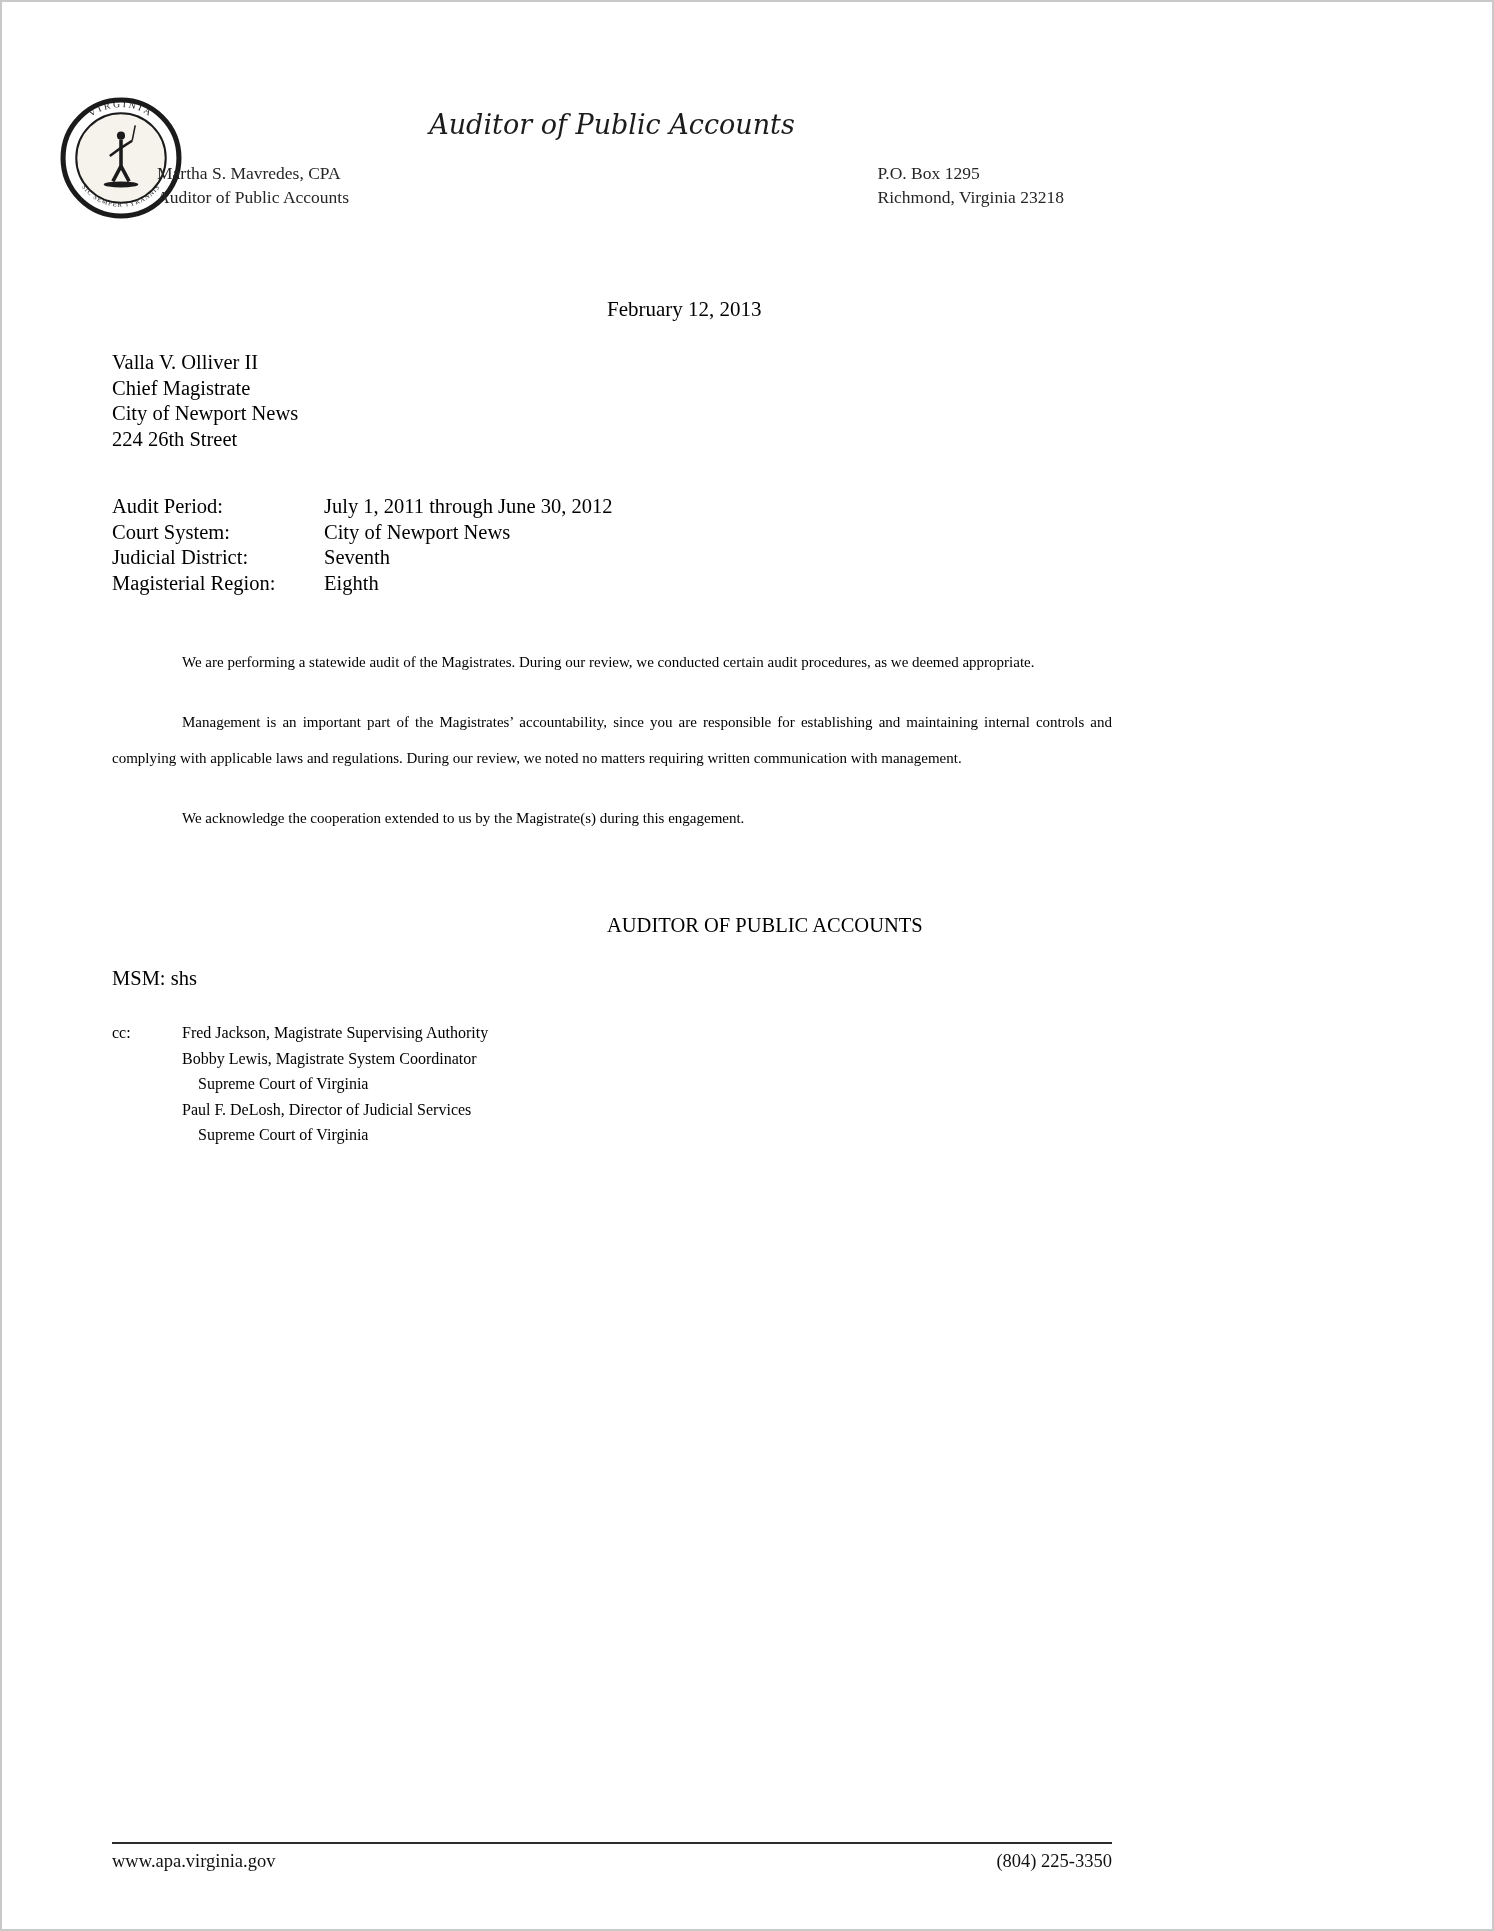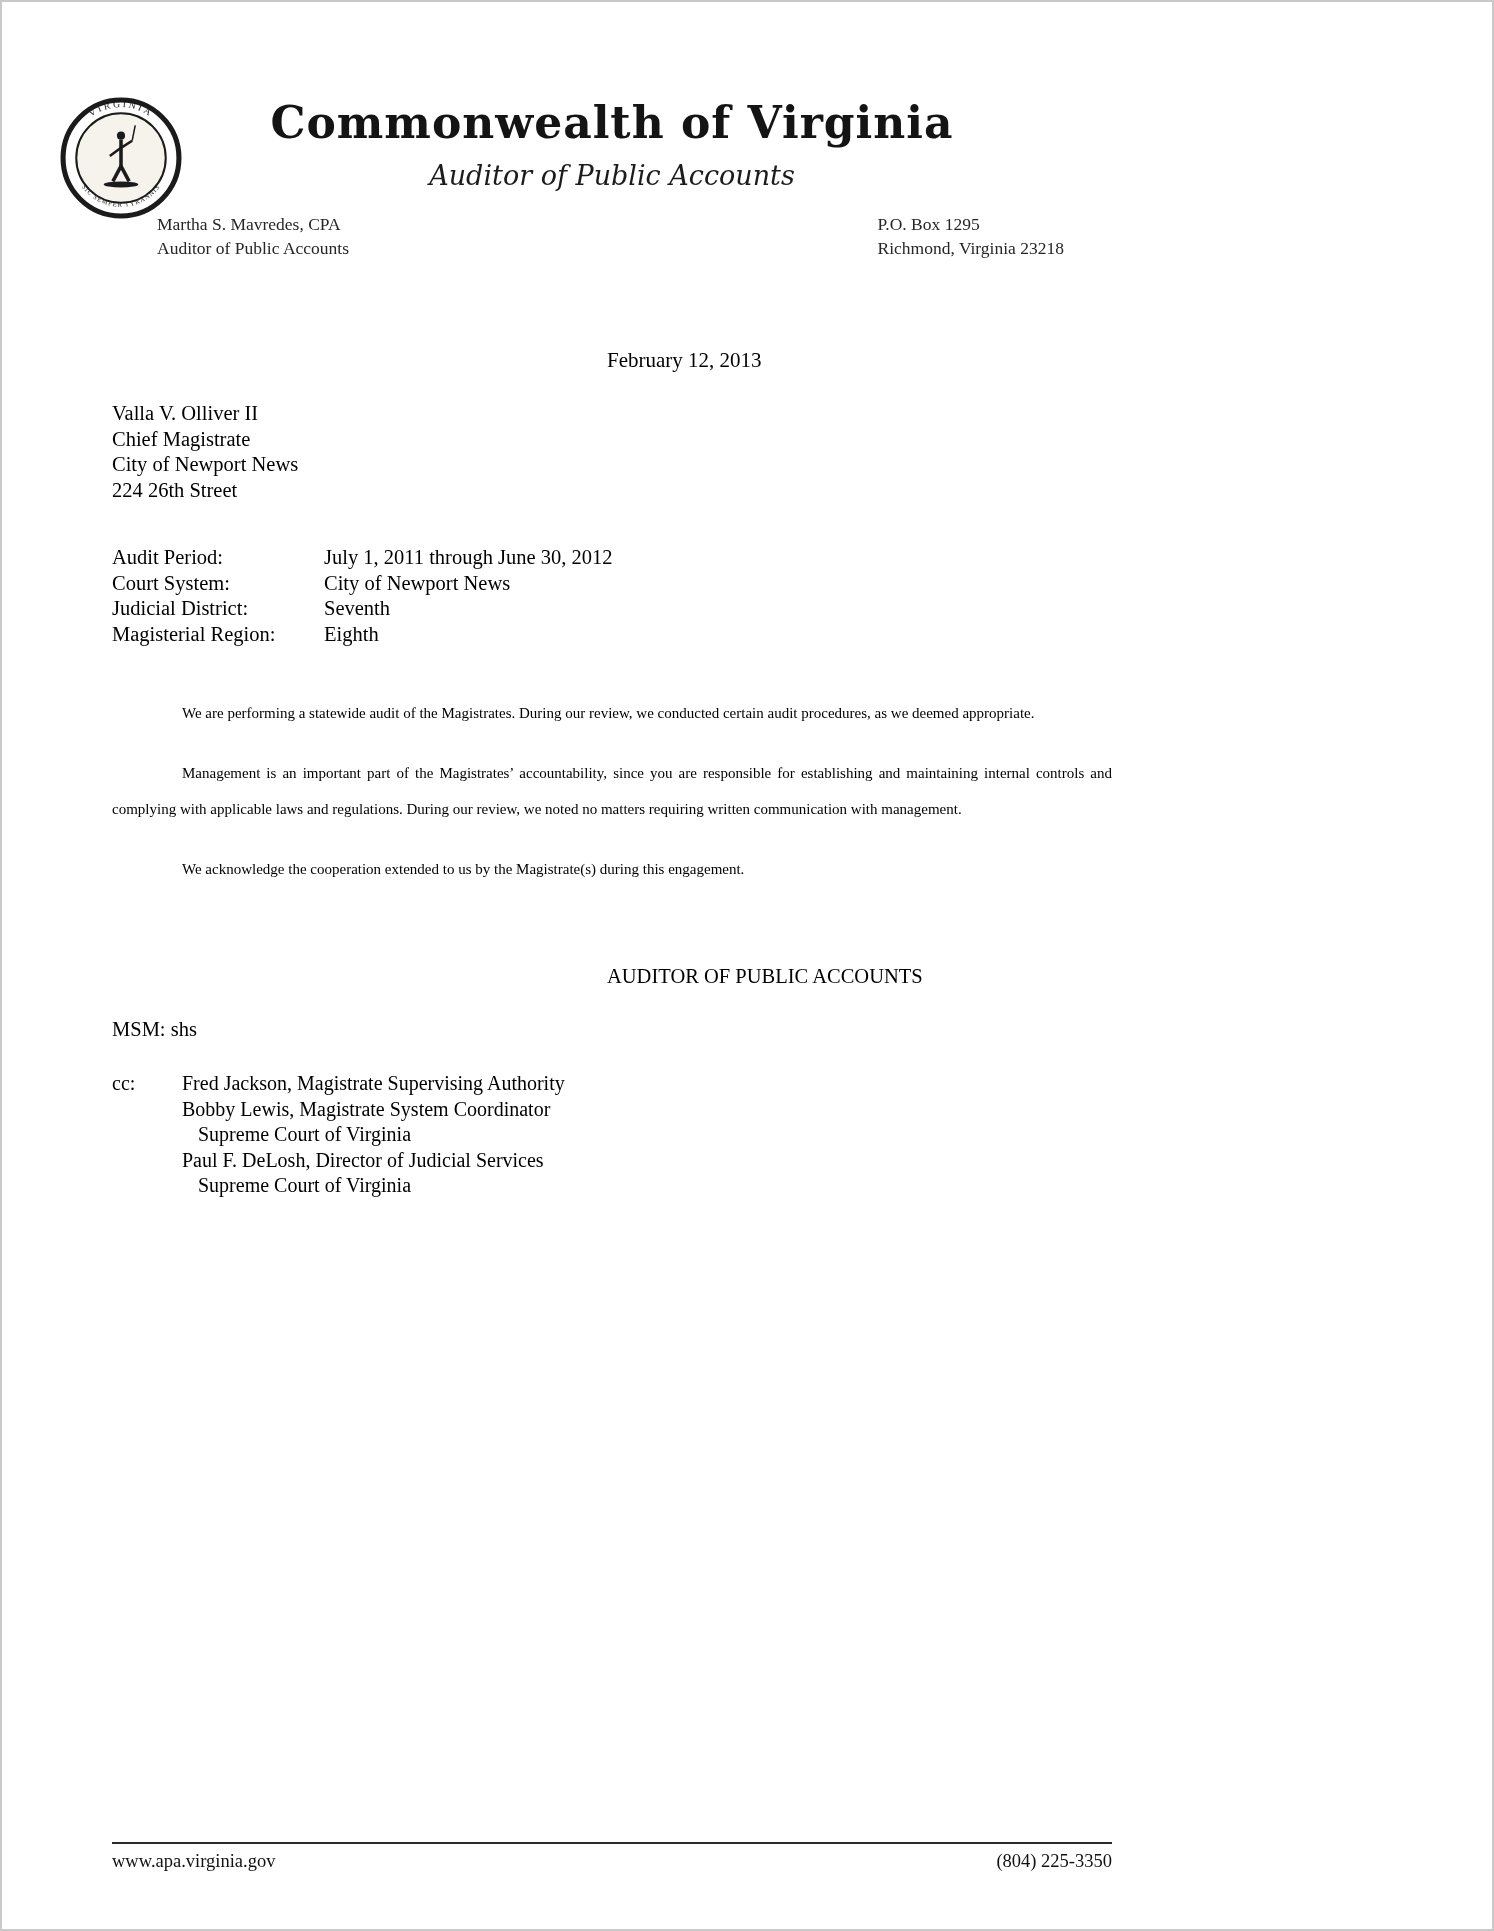"Commonwealth of Virginia" div.lh-title { html: <div>Commonwealth of Virginia</div> -> none }
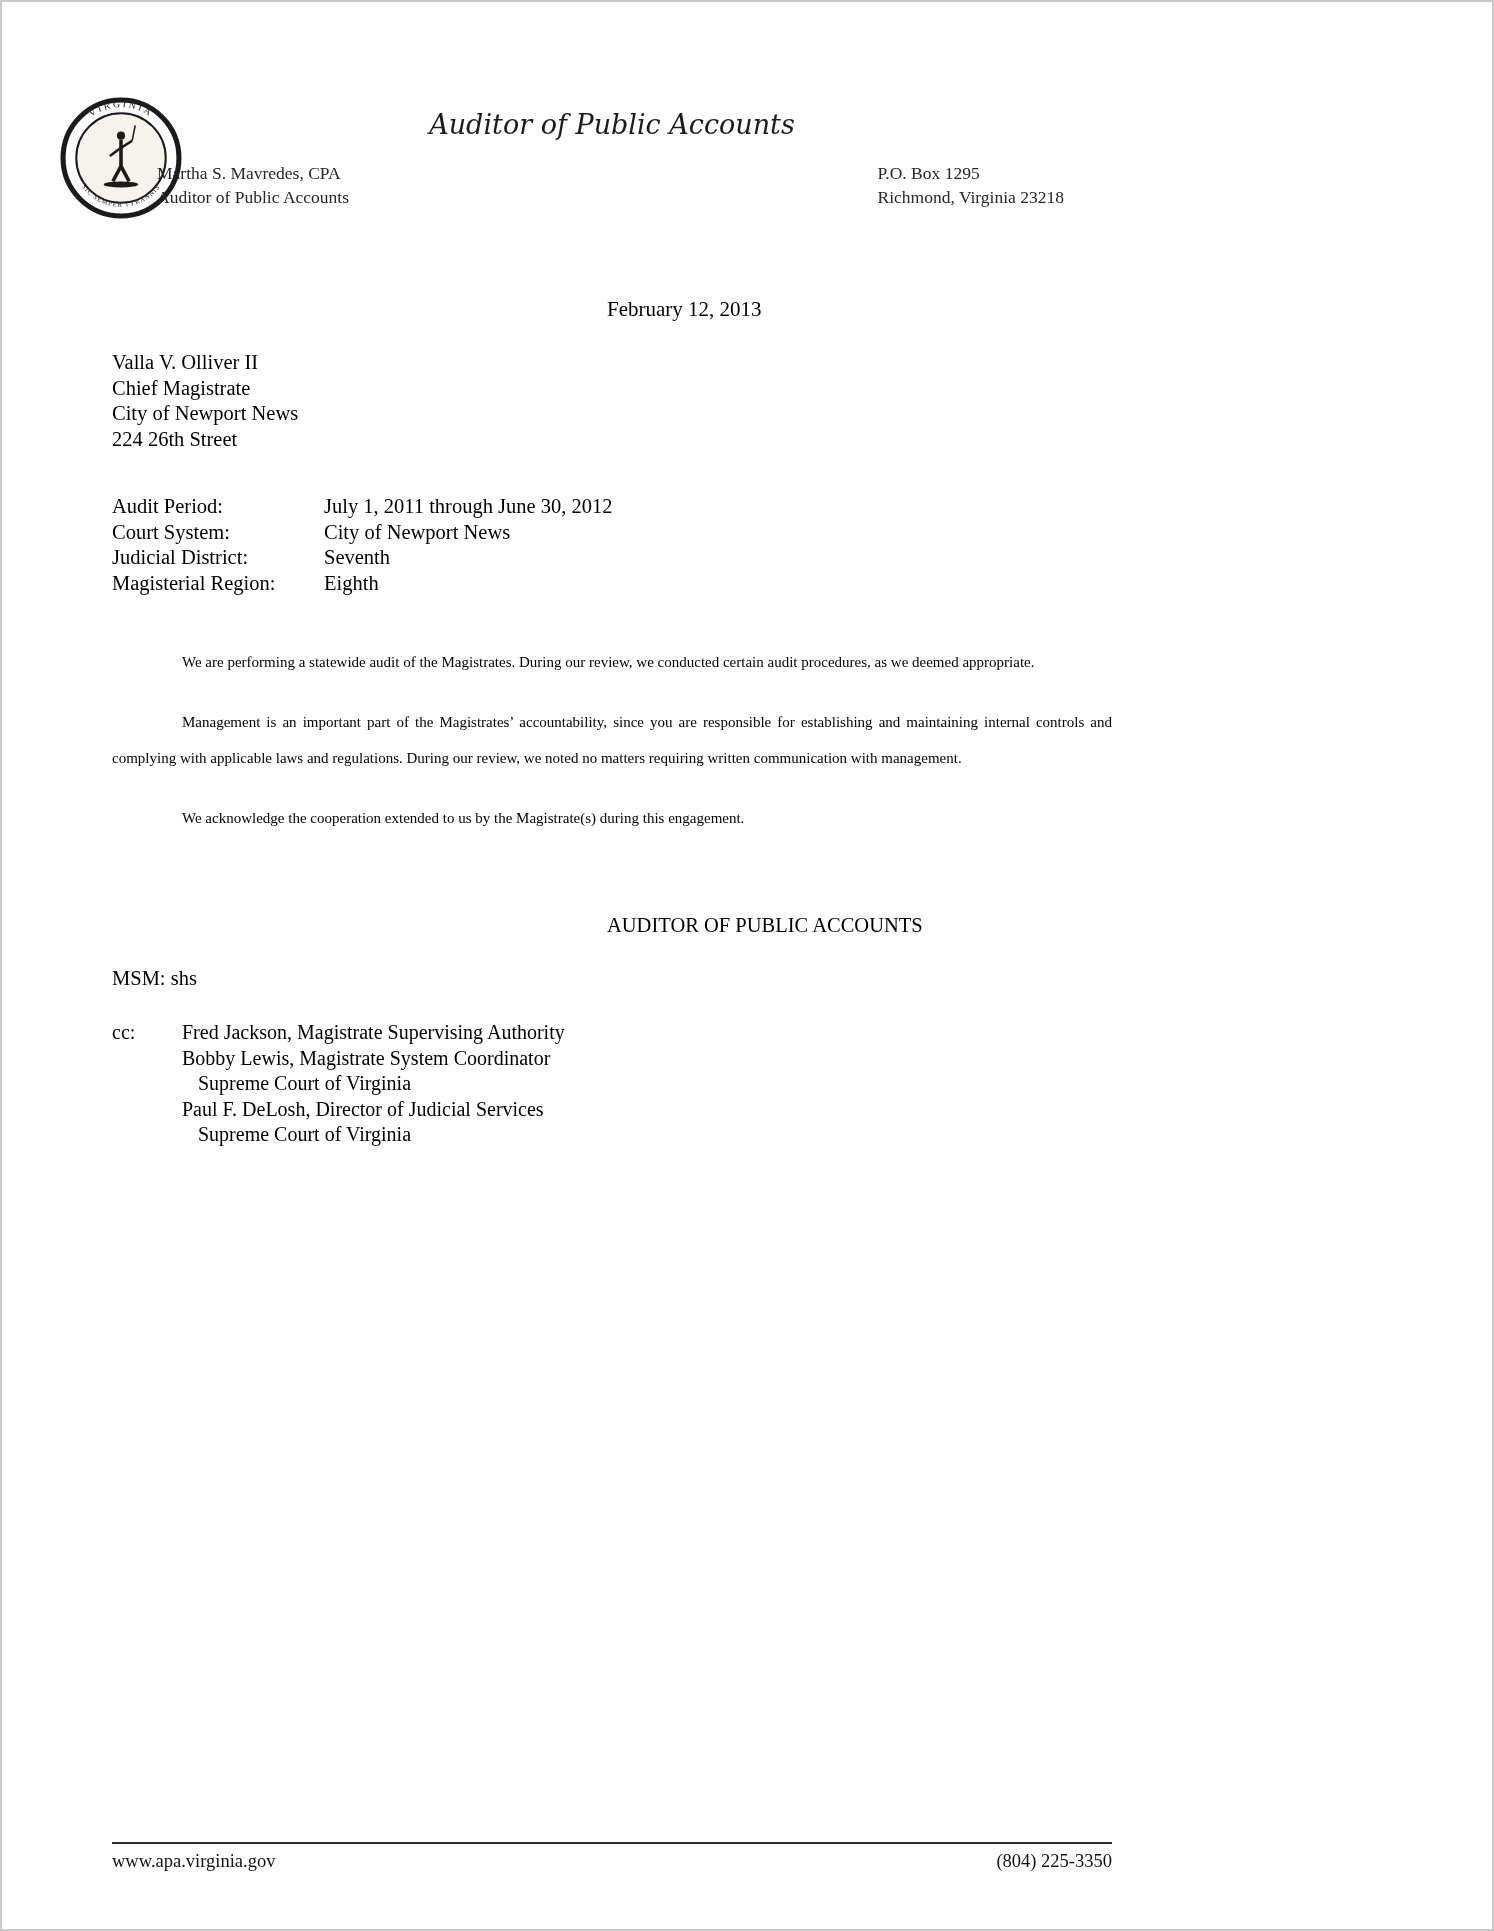"cc:" .cc-block { font-size: 20px -> 16px }
